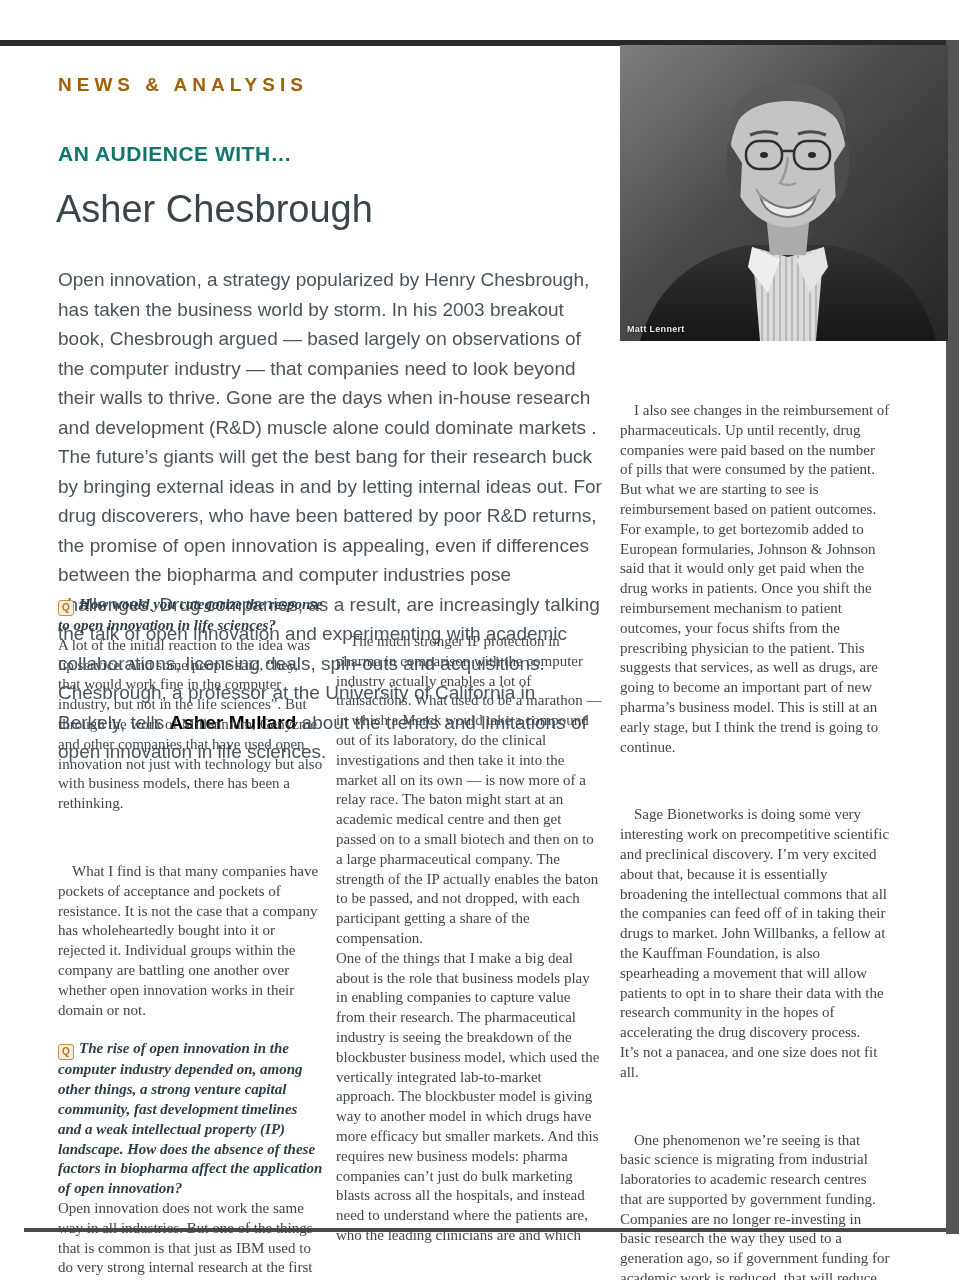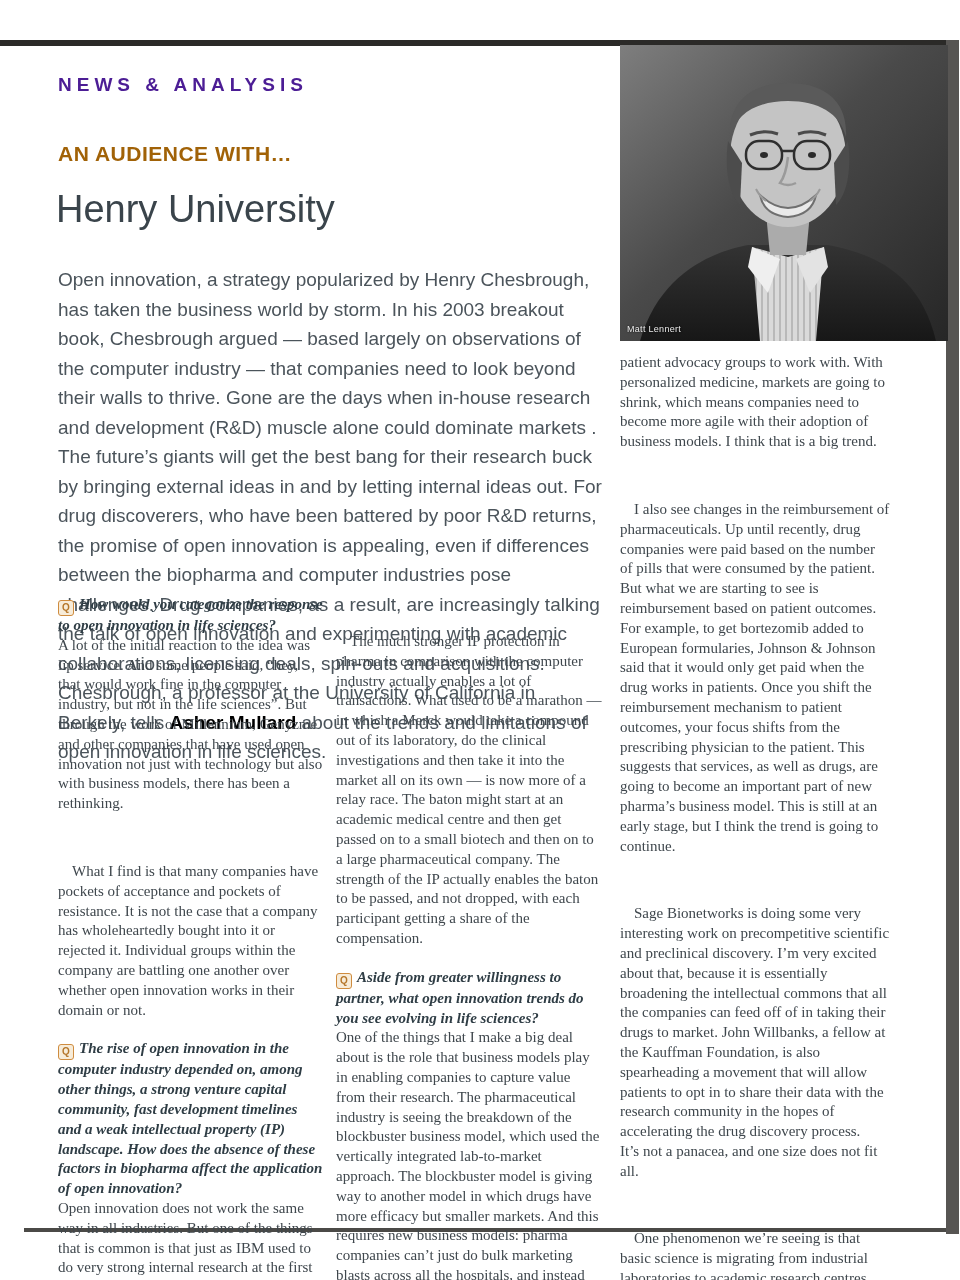"NEWS & ANALYSIS" .kicker { color: #4c1d95 -> #a16207 }
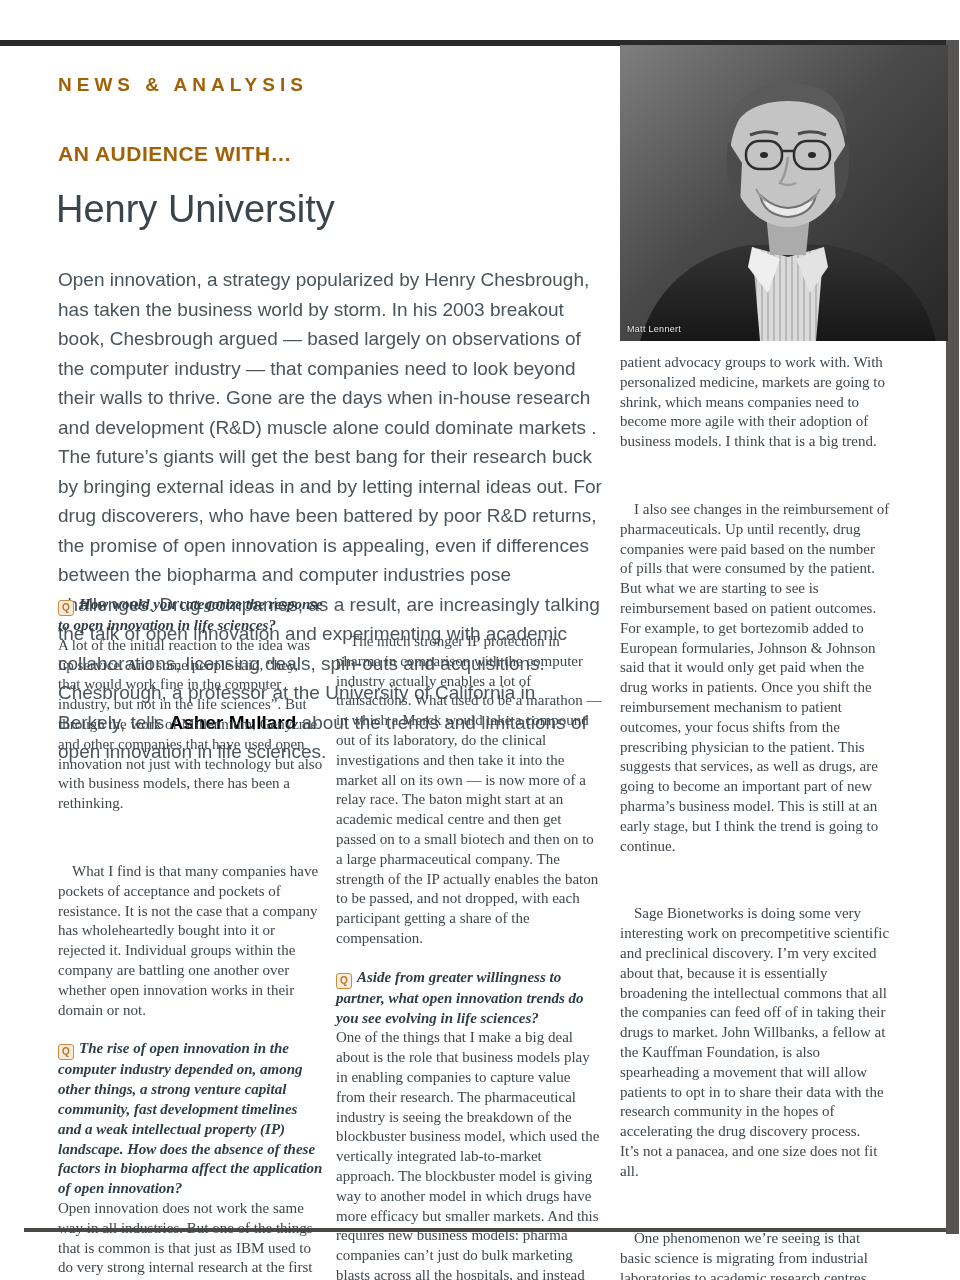"AN AUDIENCE WITH…" .eyebrow { color: #a16207 -> #0f766e }
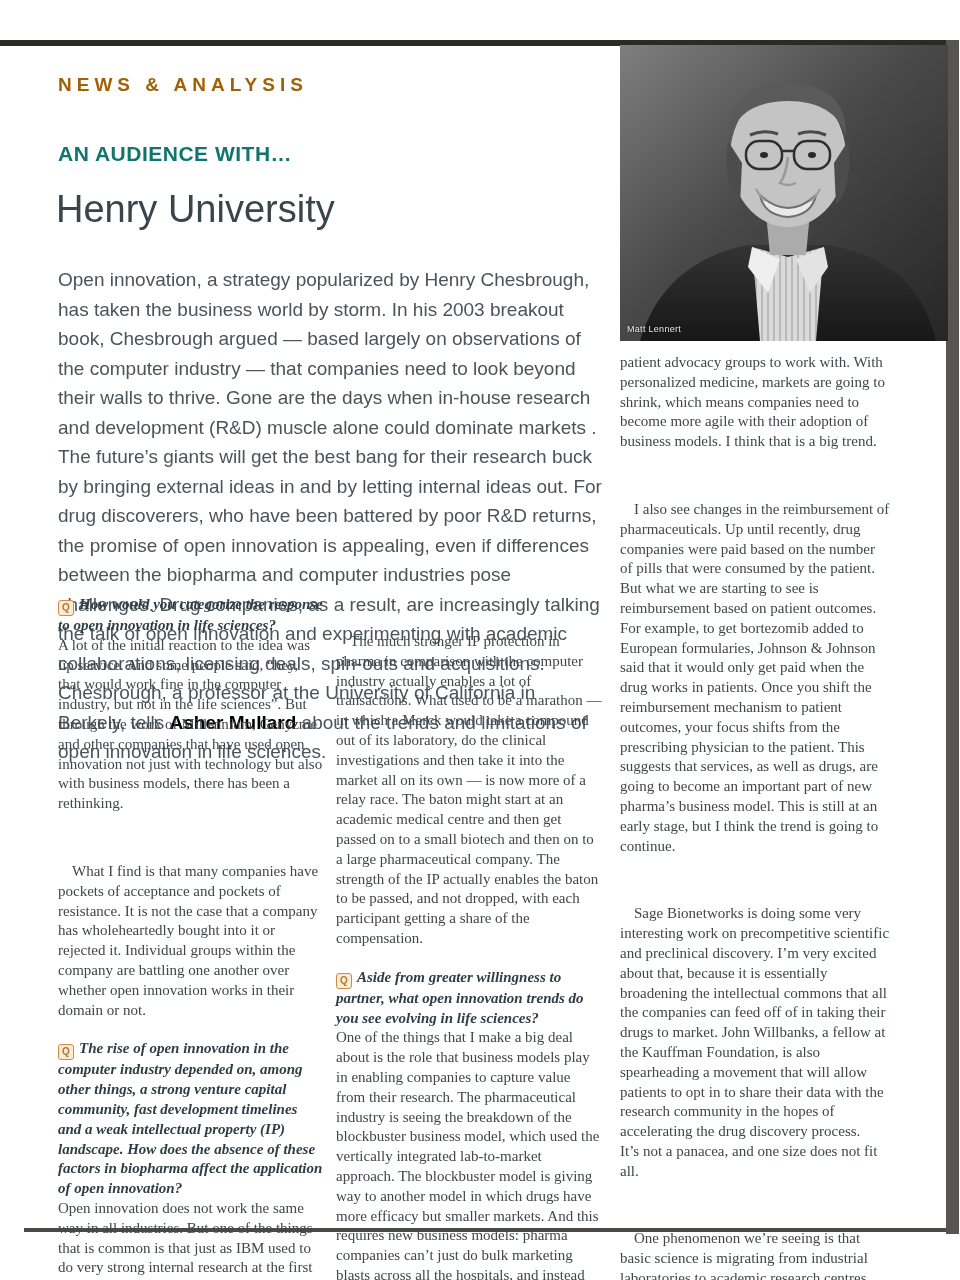"Henry University" h1.page-title { text: Henry University -> Asher Chesbrough }
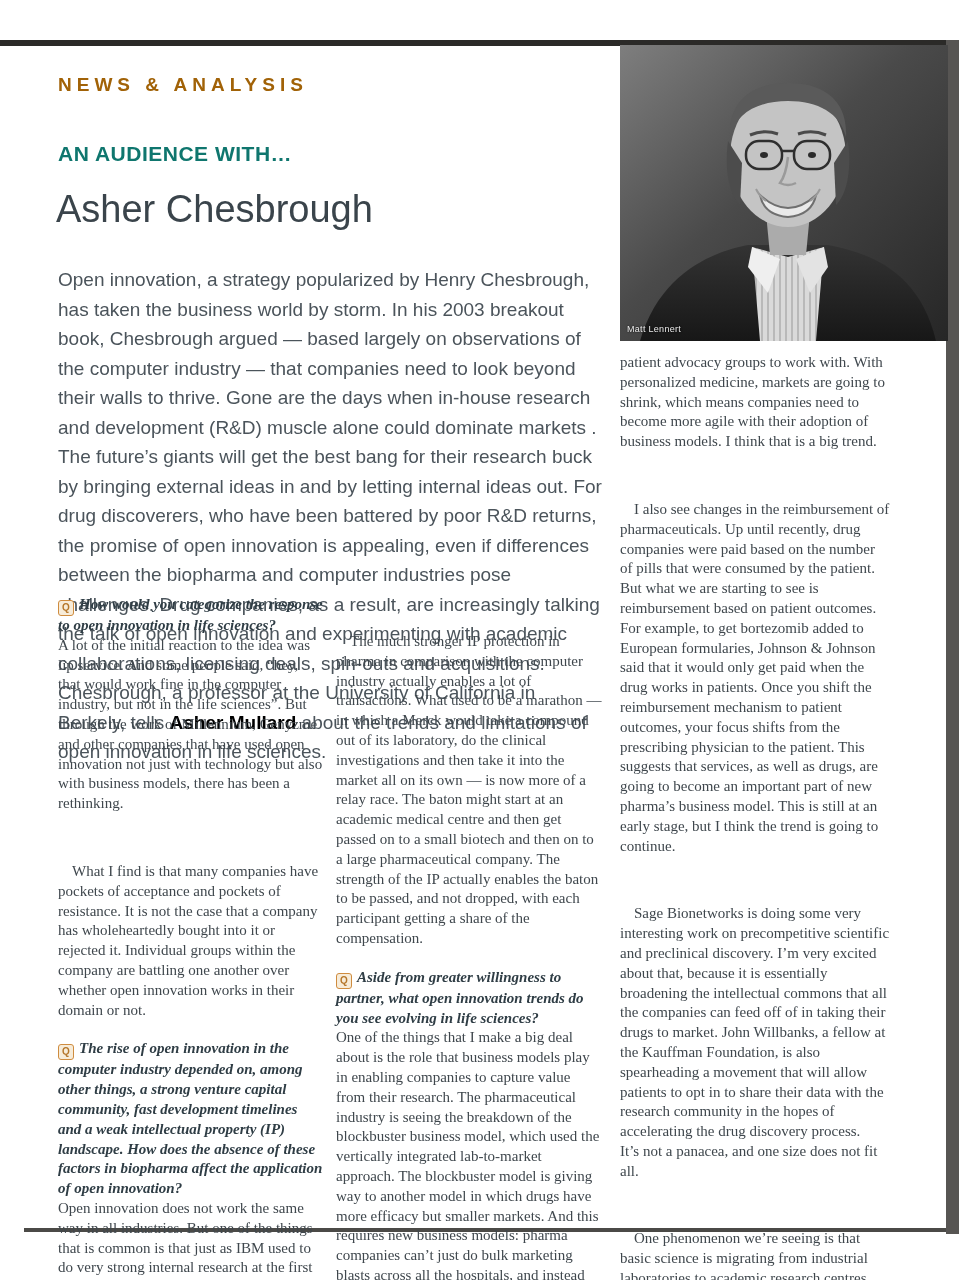"Matt Lennert" .photo-wrap { font-weight: none -> bold }
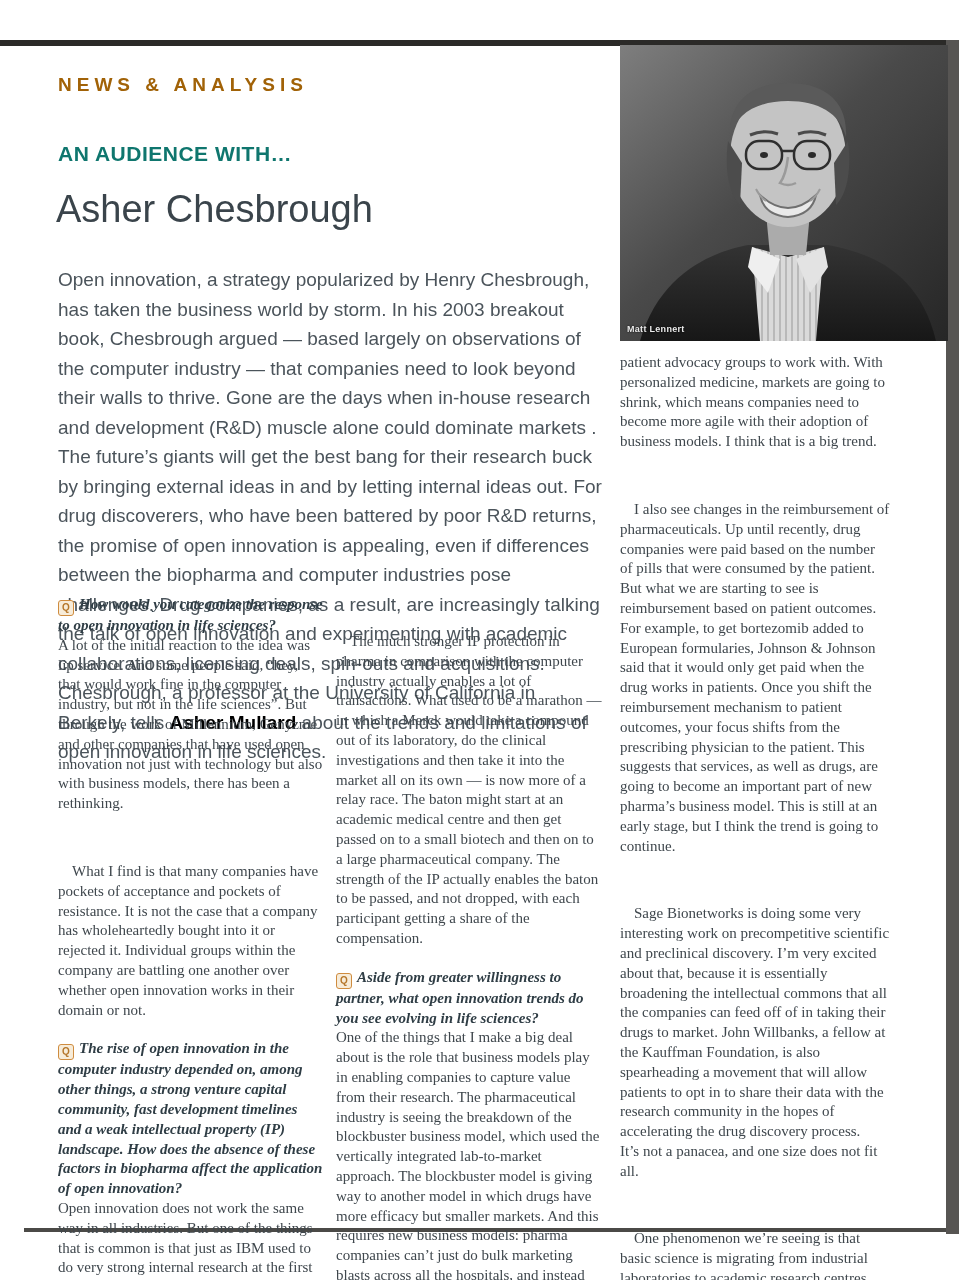"patient advocacy groups to work" p { html: <p>patient advocacy groups to work with. With personalized medicine, markets are going to shrink, which means companies need to become more agile with their adoption of business models. I think that is a big trend.</p> -> none }
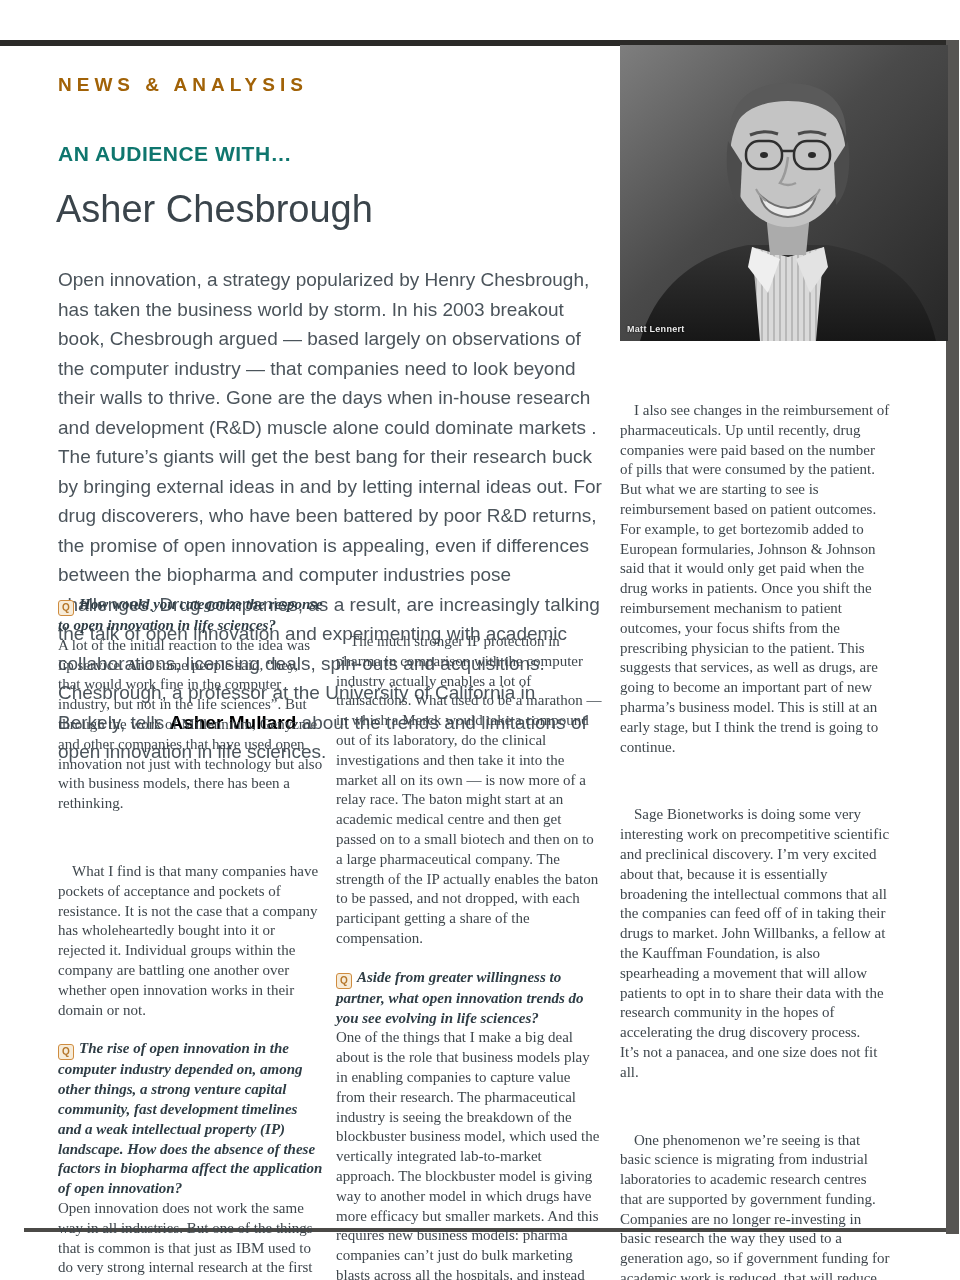"Q Aside from greater willingness" p.q { html: <p><span>Q</span><em>Aside from greater willingness to partner, what open innovation trends do you see evolving in life sciences?</em></p> -> none }
